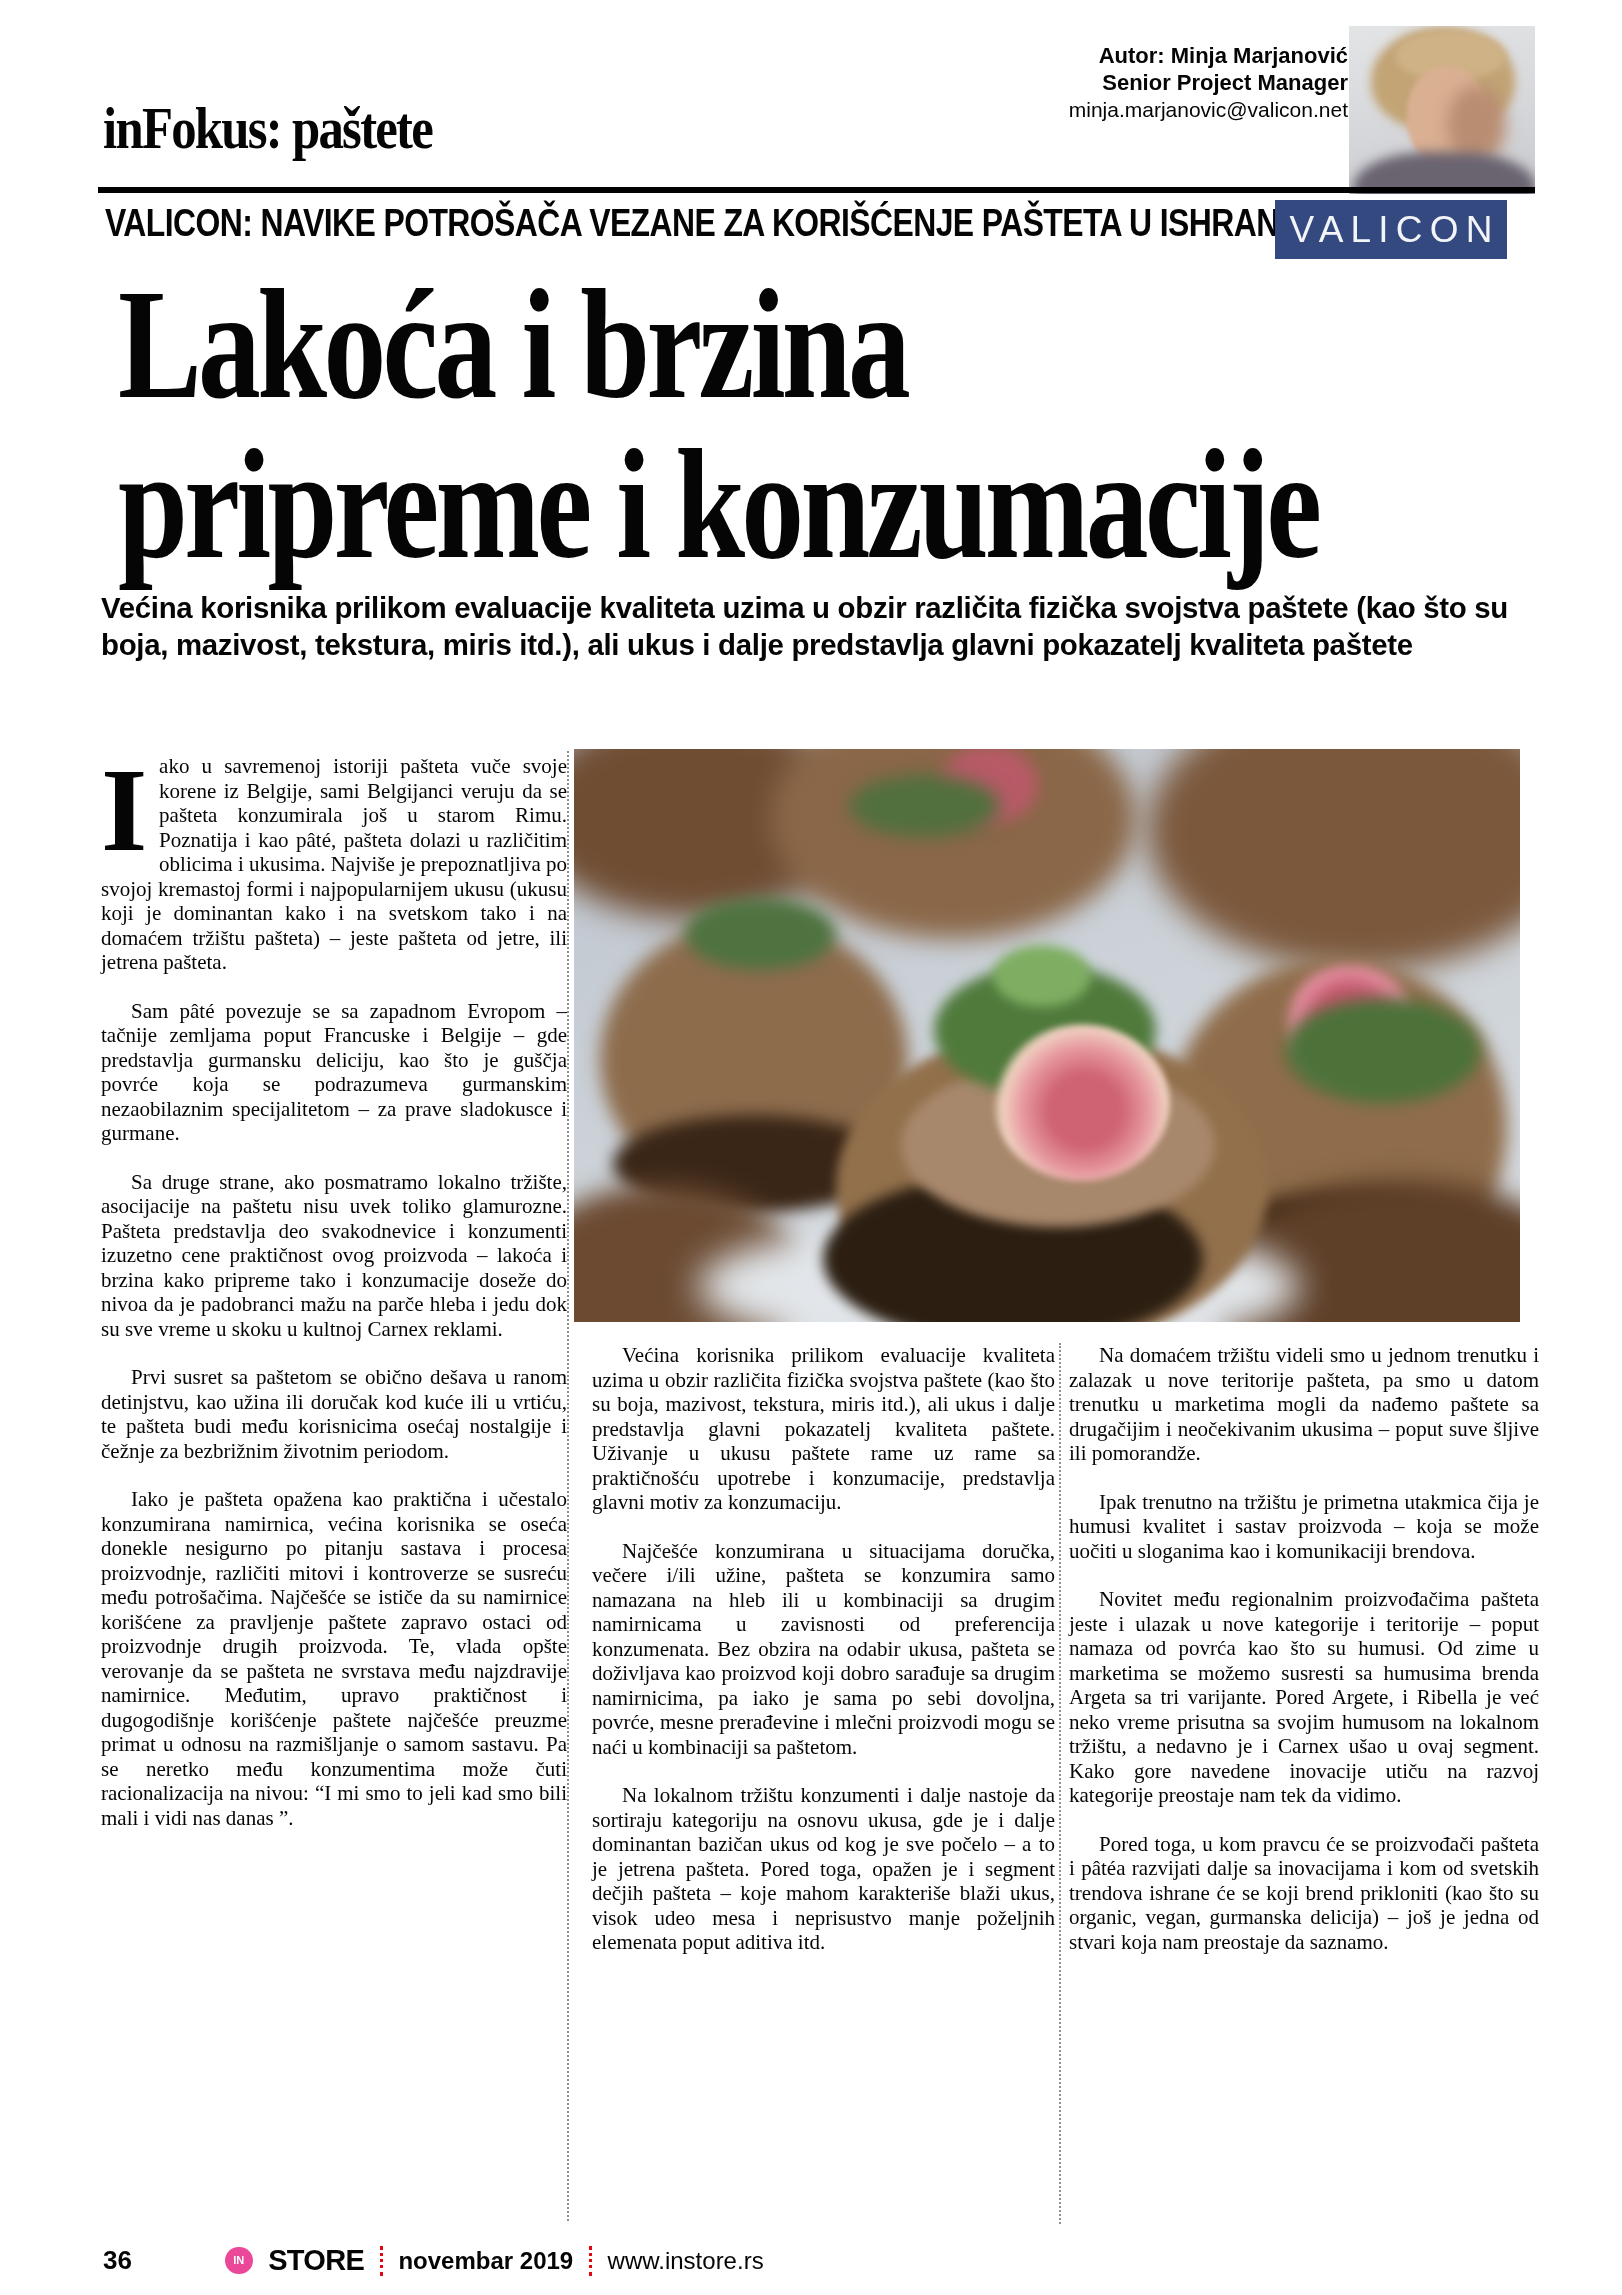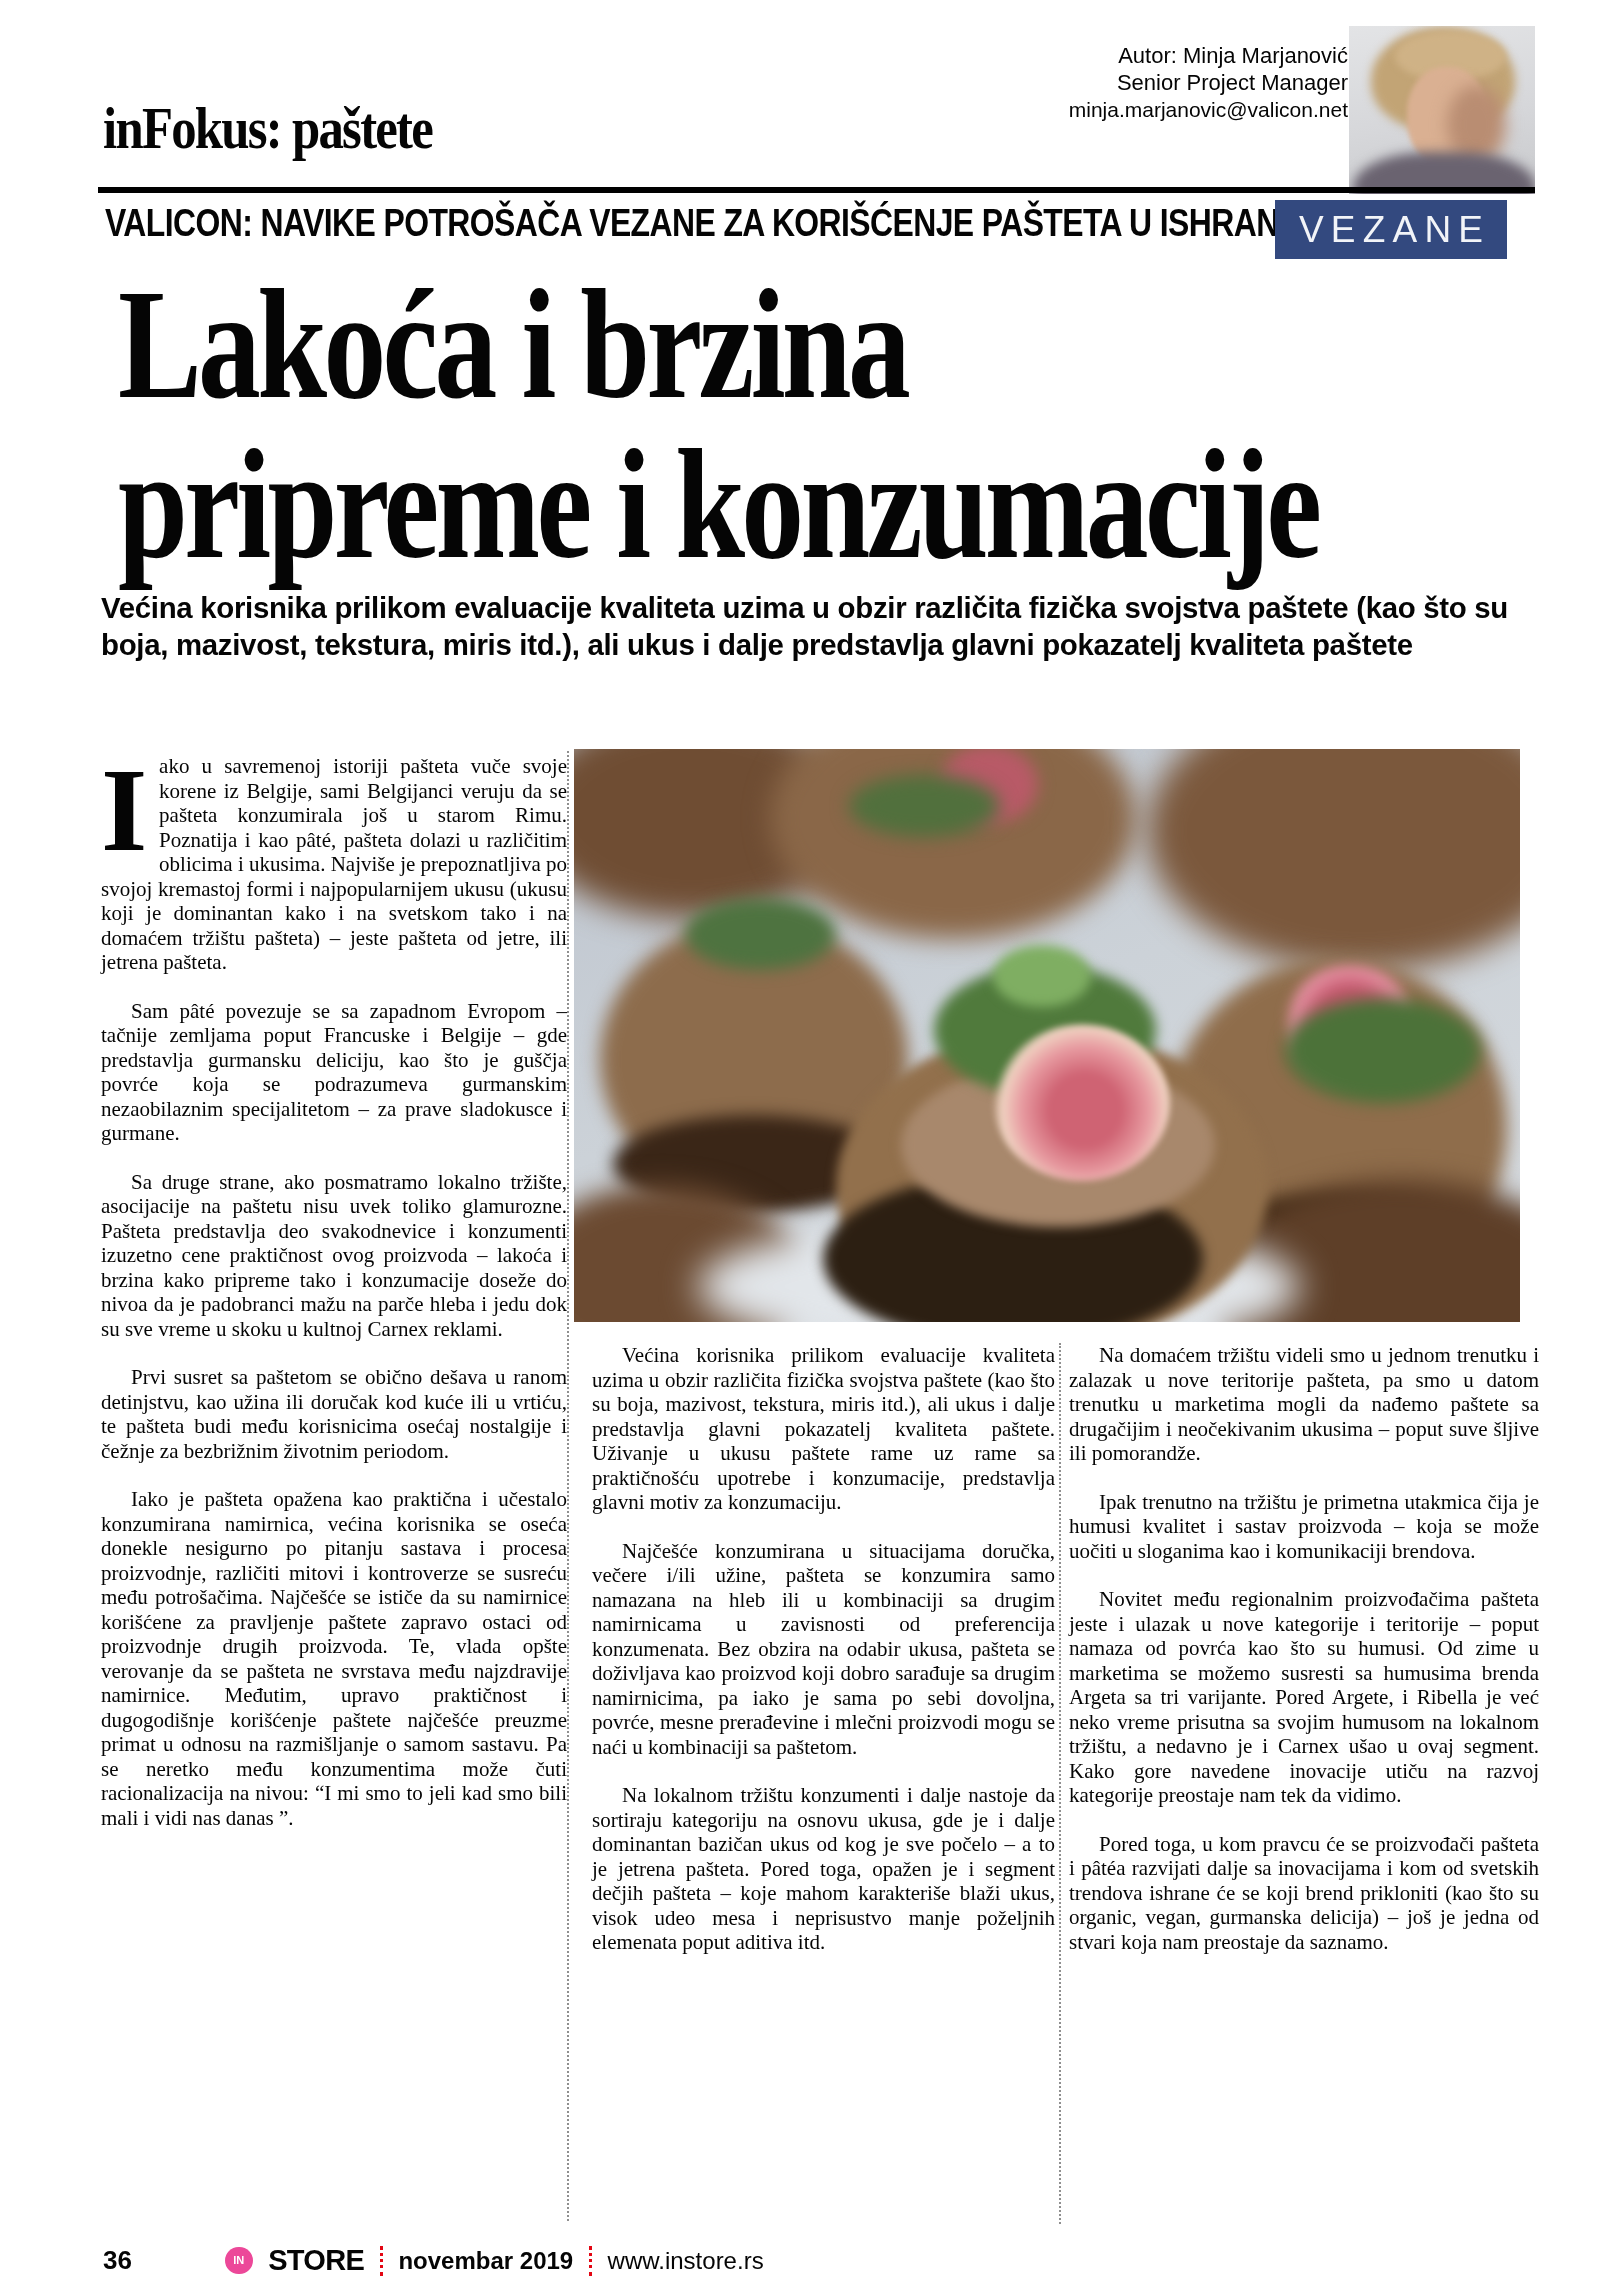"Autor: Minja Marjanović" #author .a-name,#author .a-role { font-weight: 400 -> 700 }
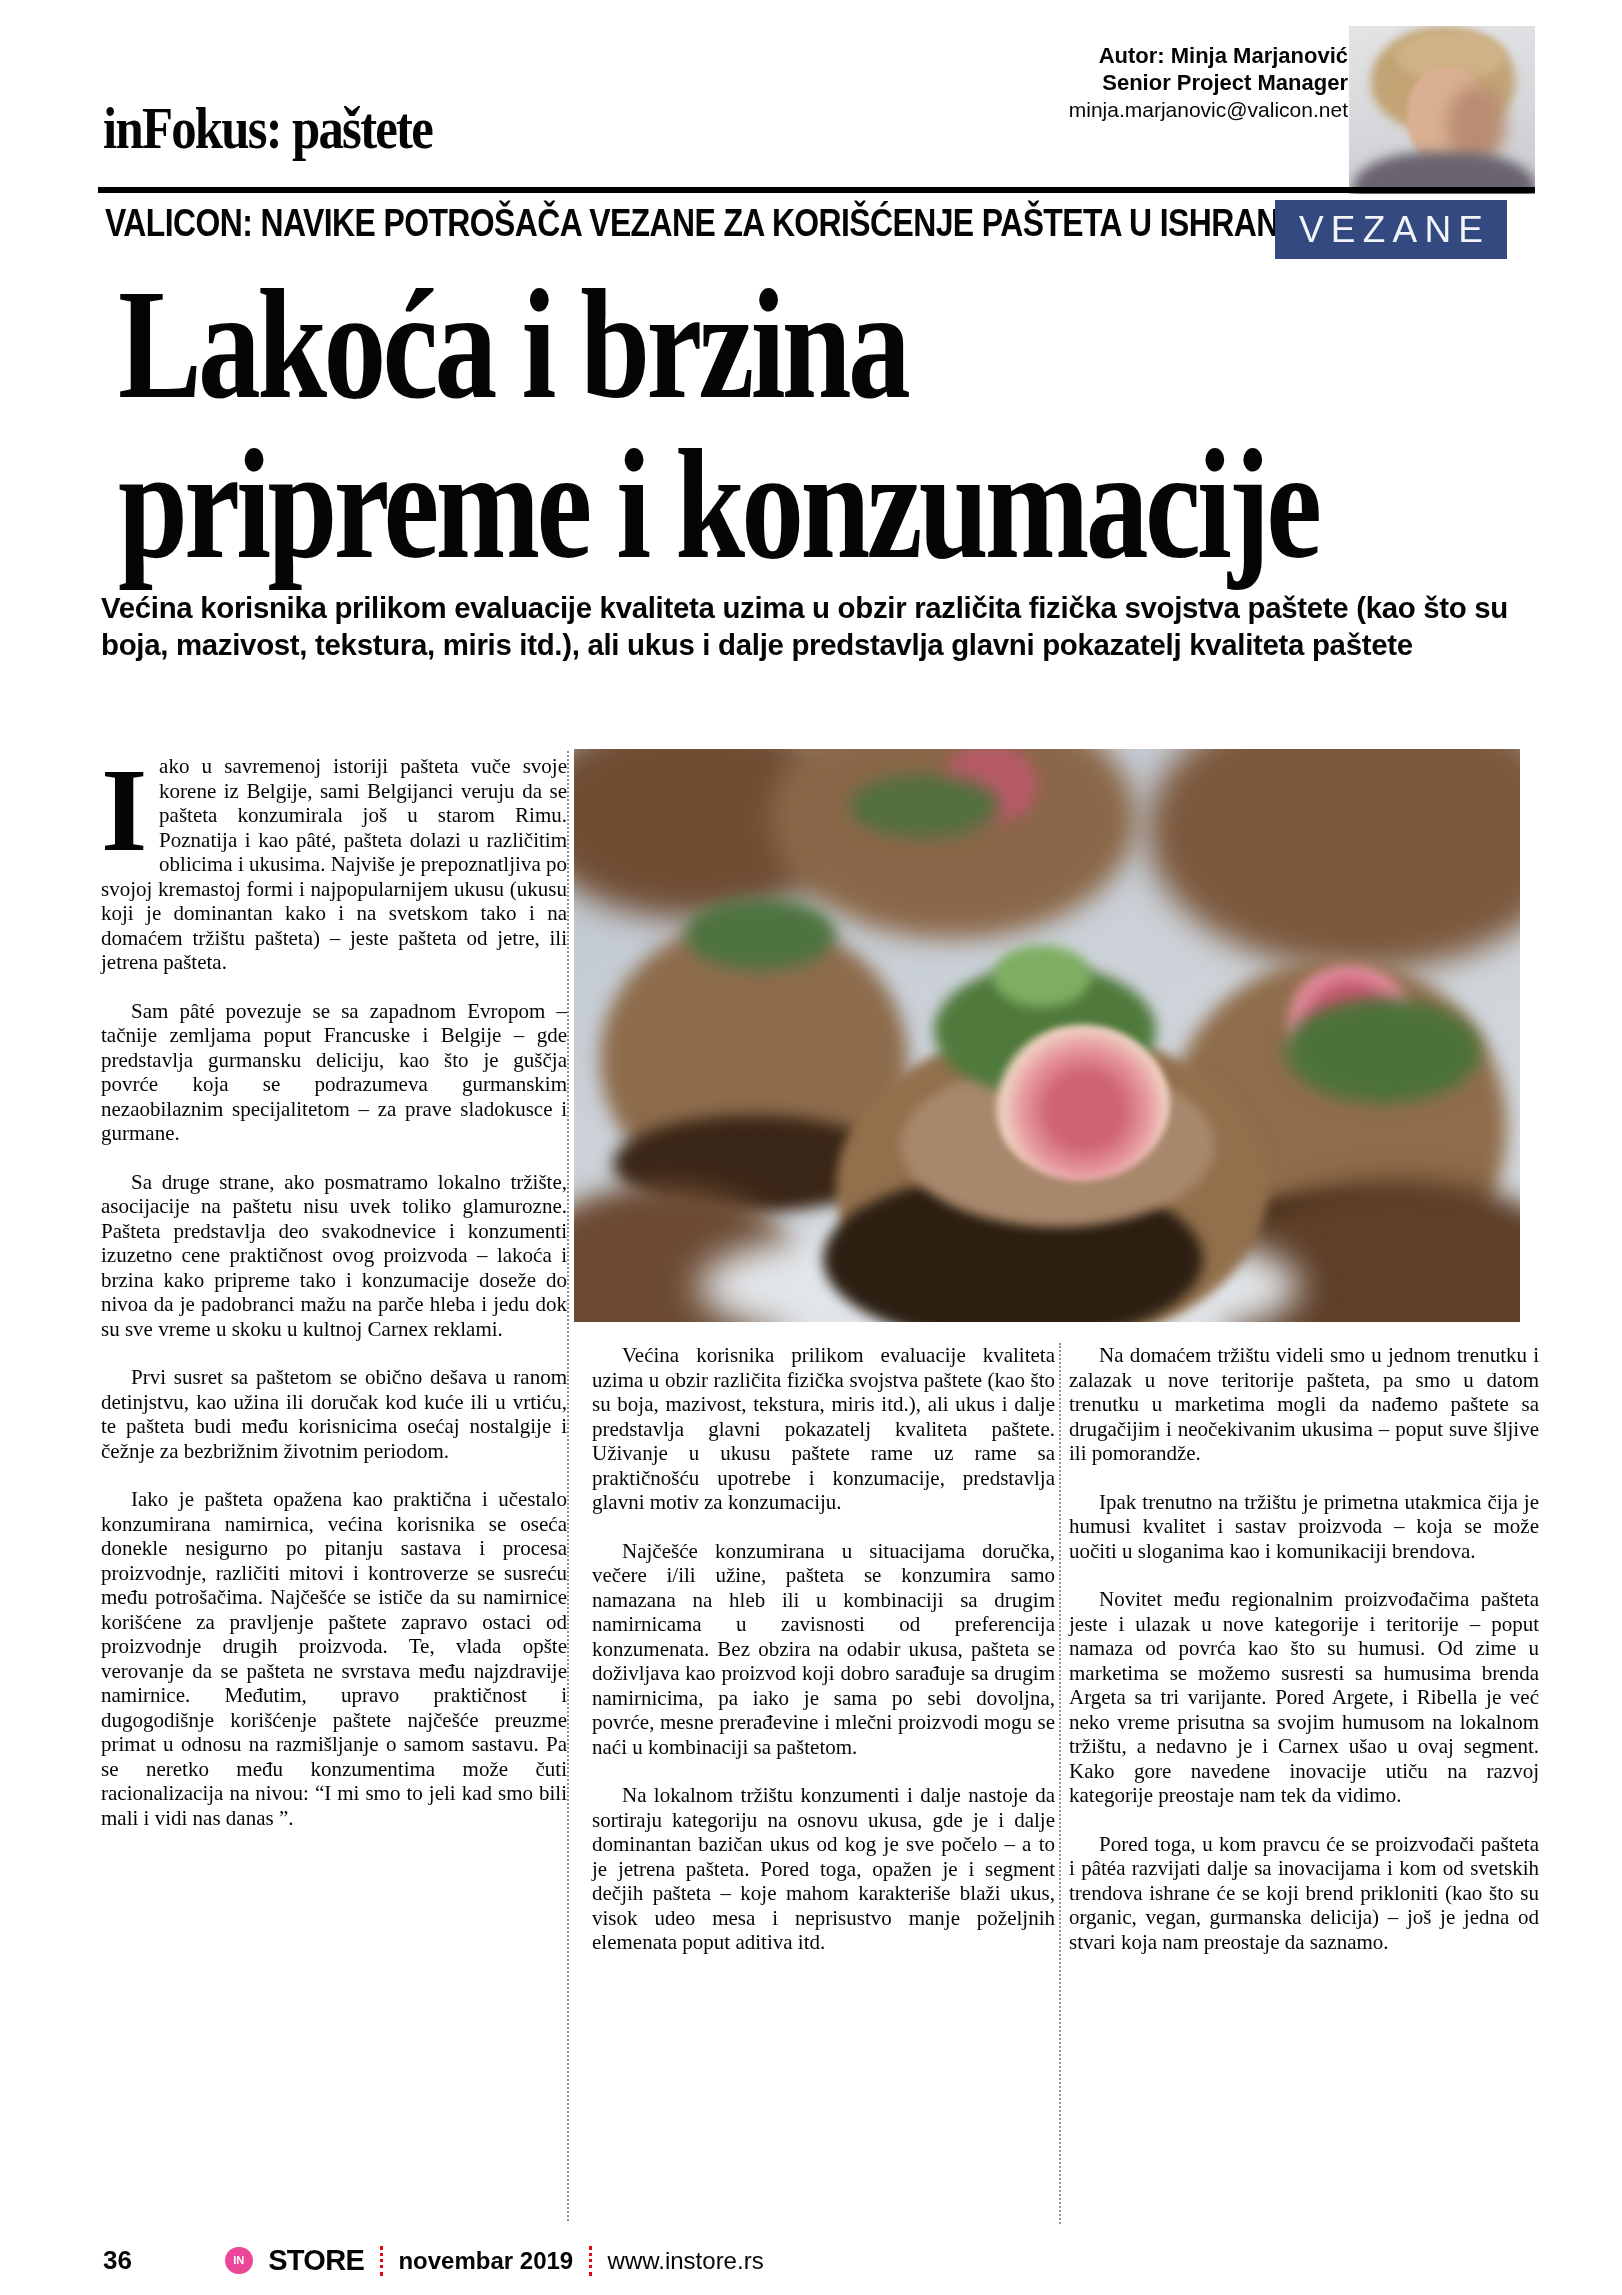"VEZANE" span { text: VEZANE -> VALICON }
